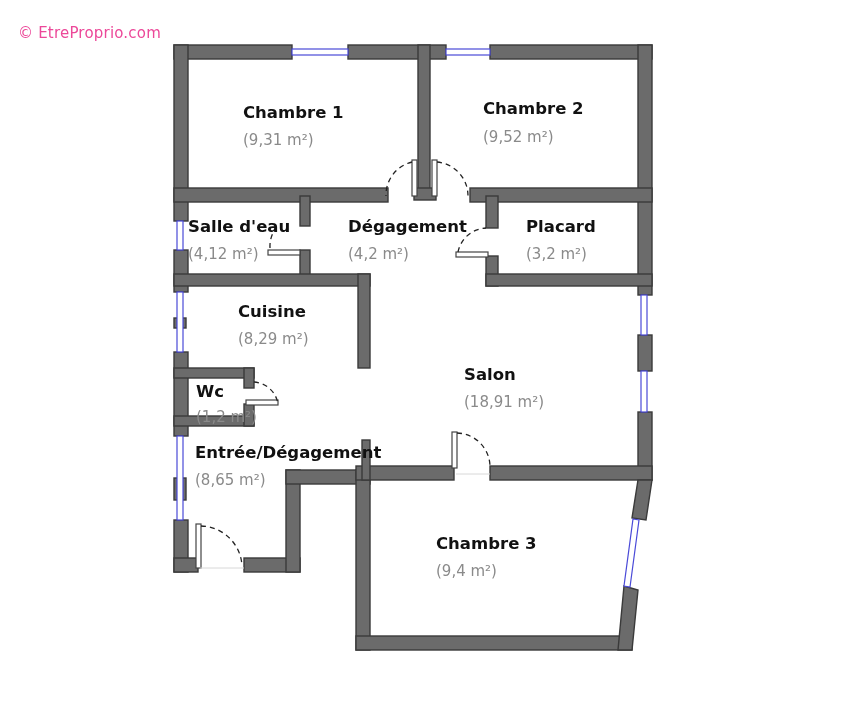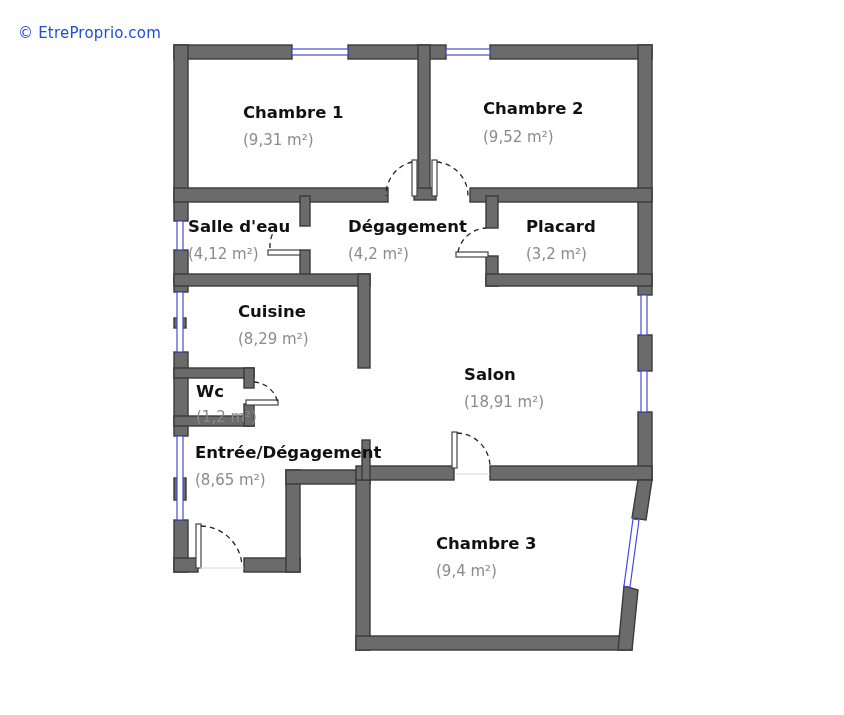"© EtreProprio.com" .watermark { color: #1d4ed8 -> #ec4899 }
